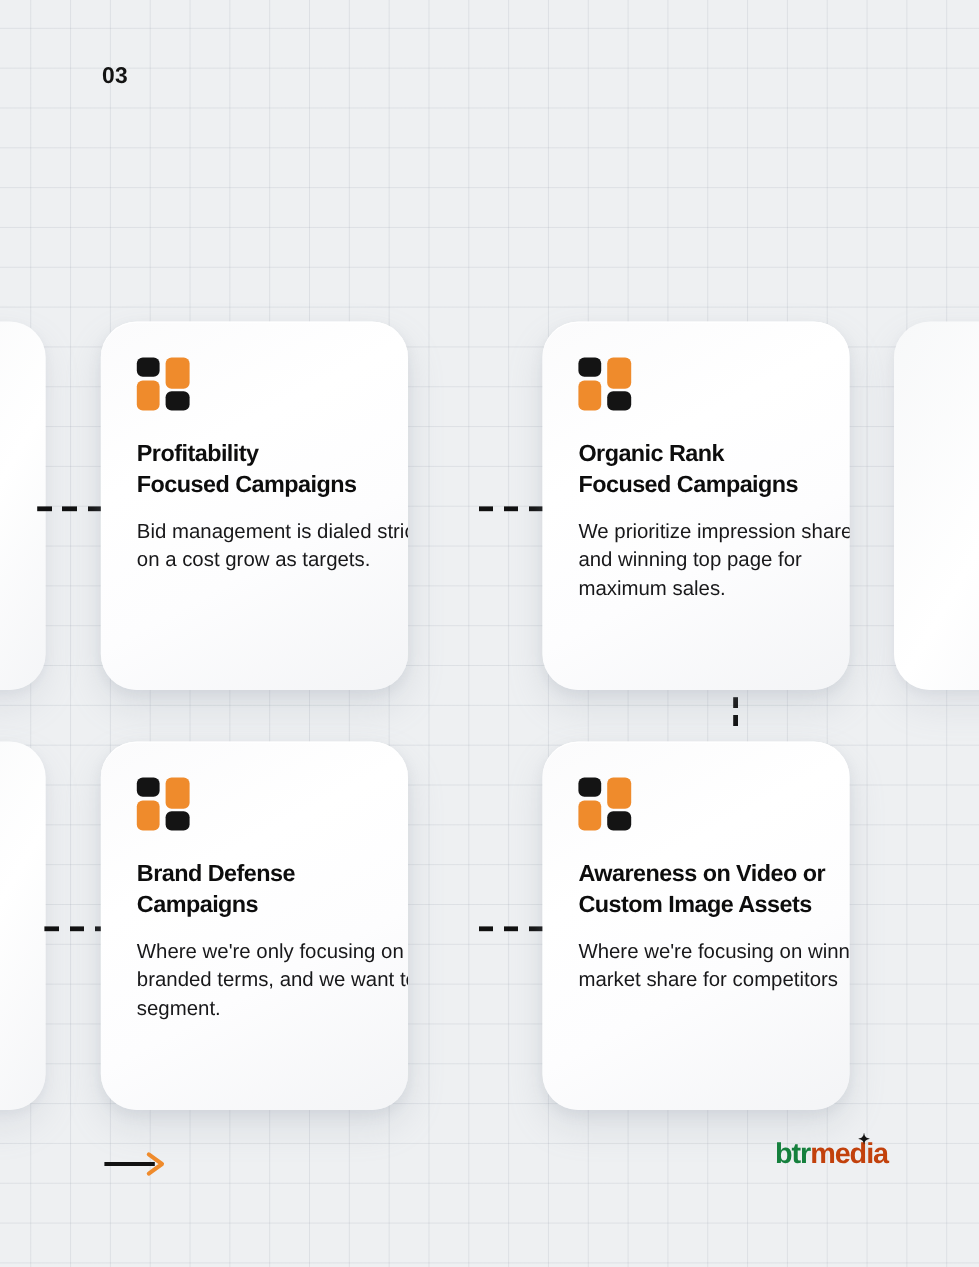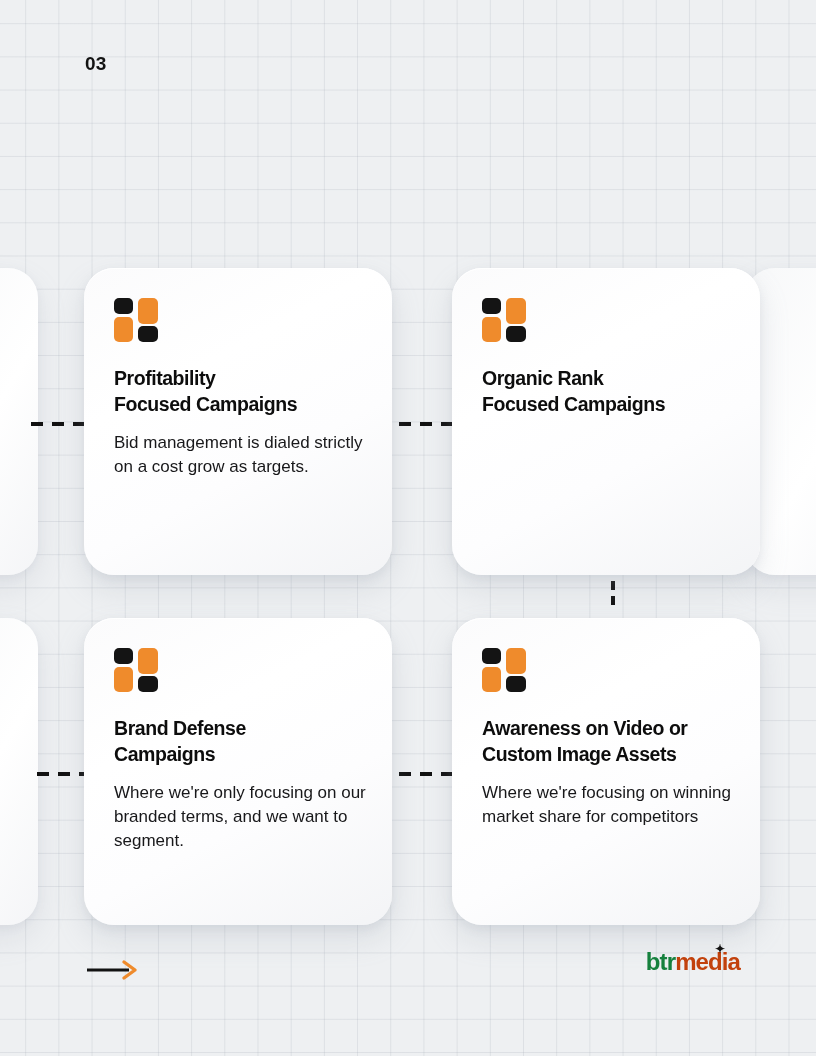"Profitability" .card-main { width: 308px -> 256px }
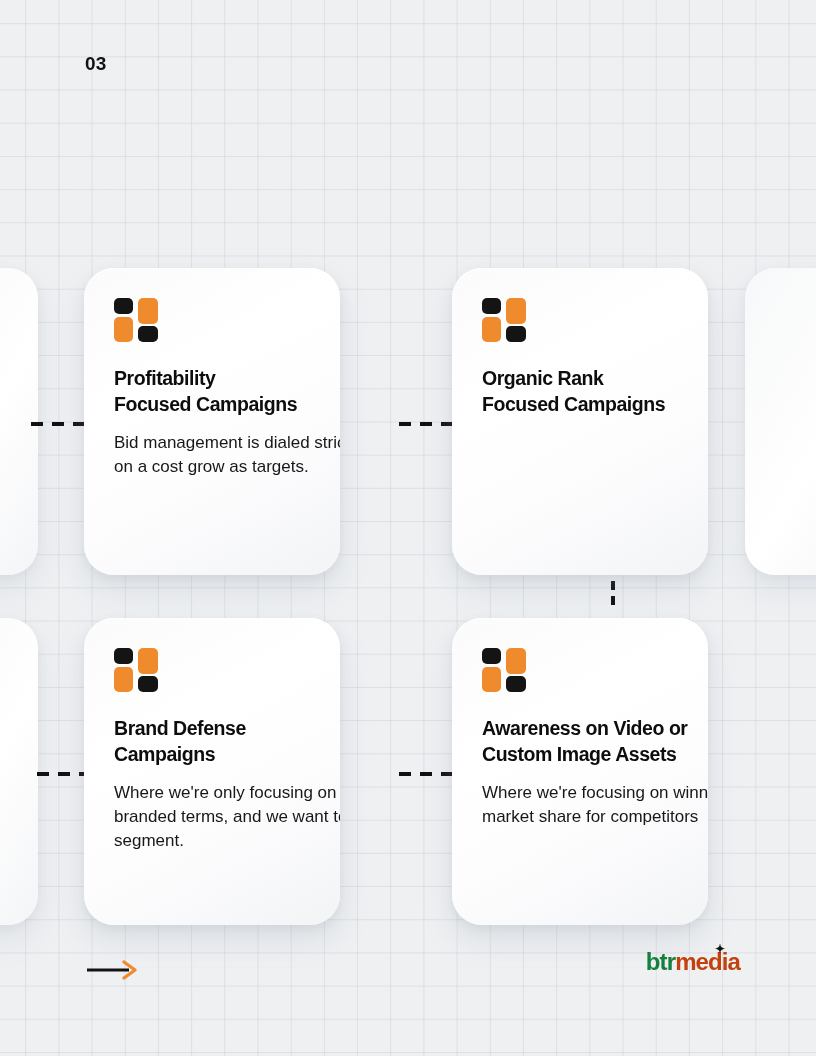"We prioritize impression share and" div.card-body { html: none -> <div>We prioritize impression share and winning top page for maximum sales.</div> }
